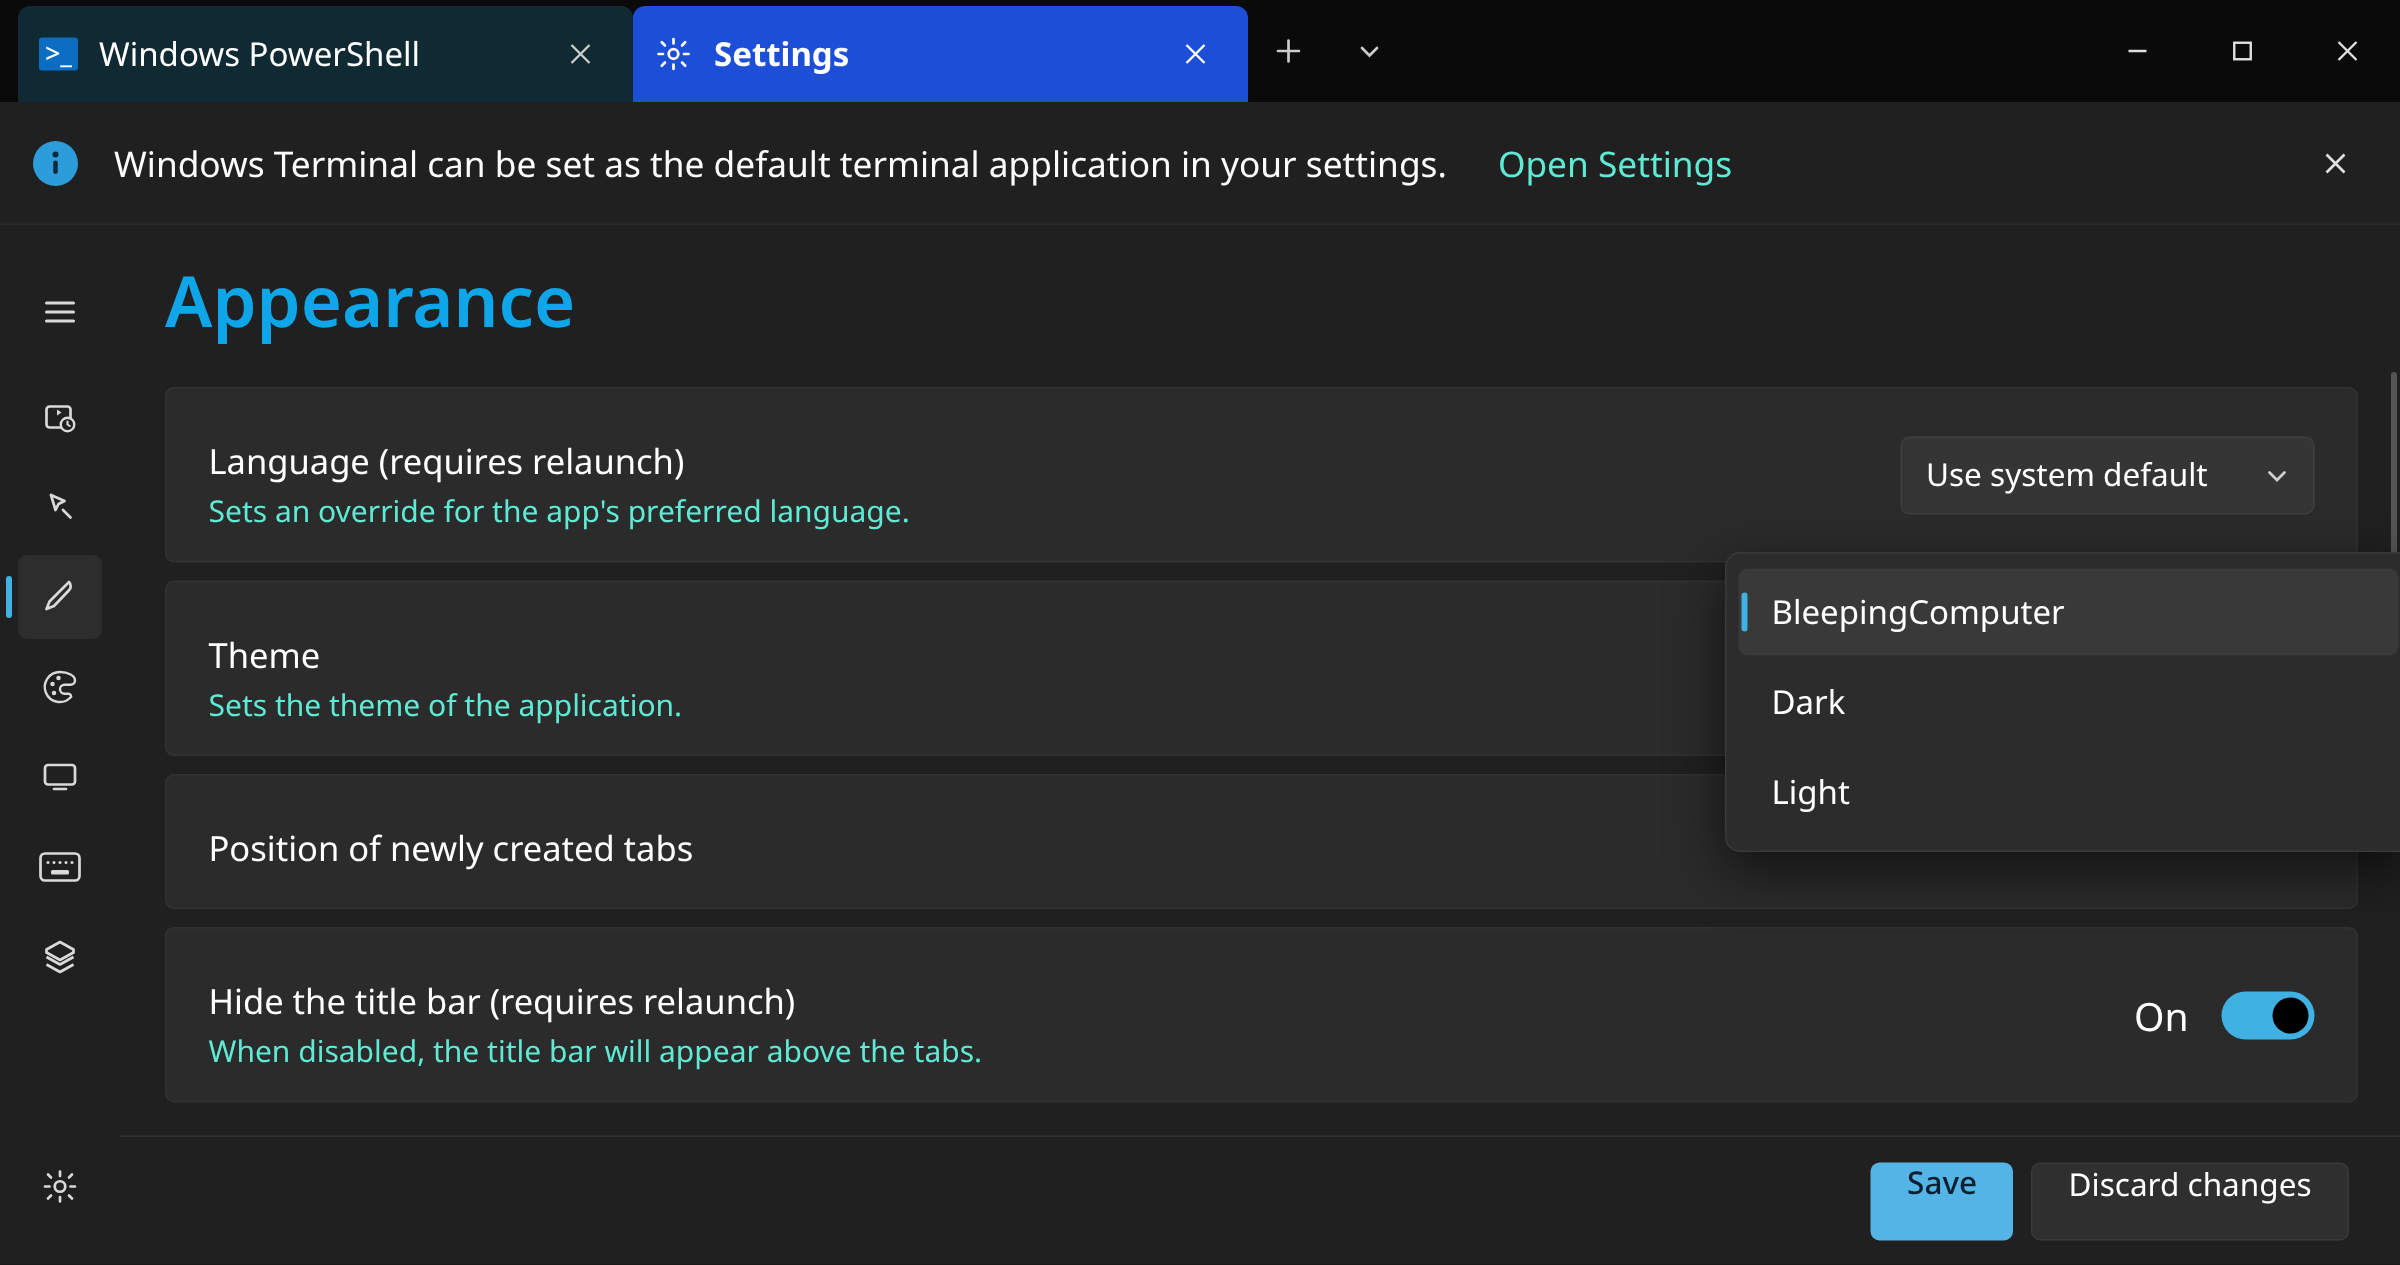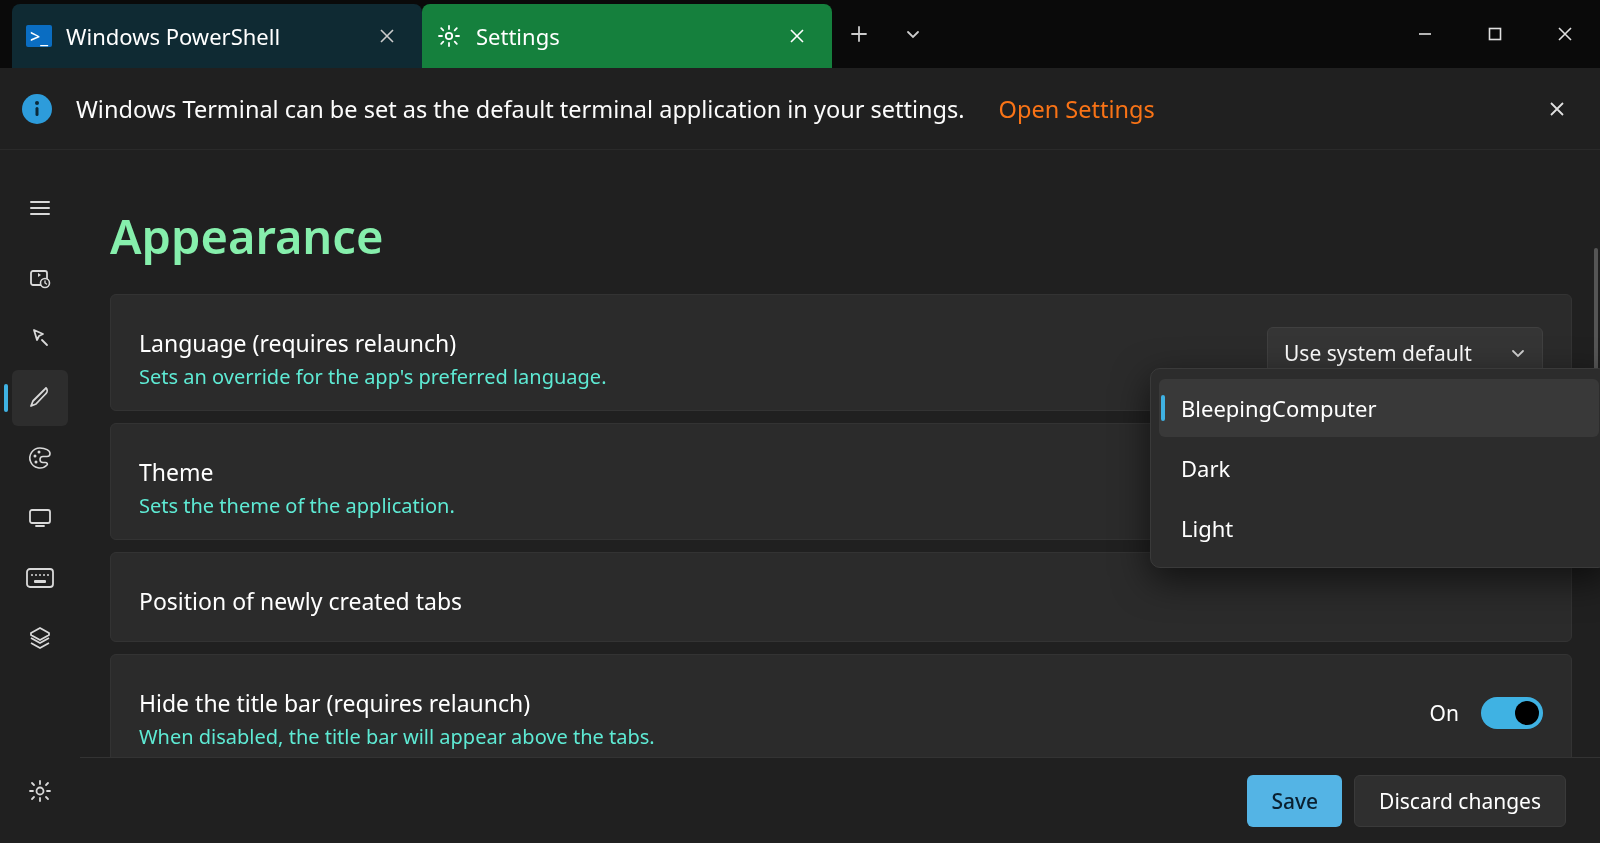"Settings" .tab.active { background: #15803d -> #1d4ed8; font-weight: none -> bold }
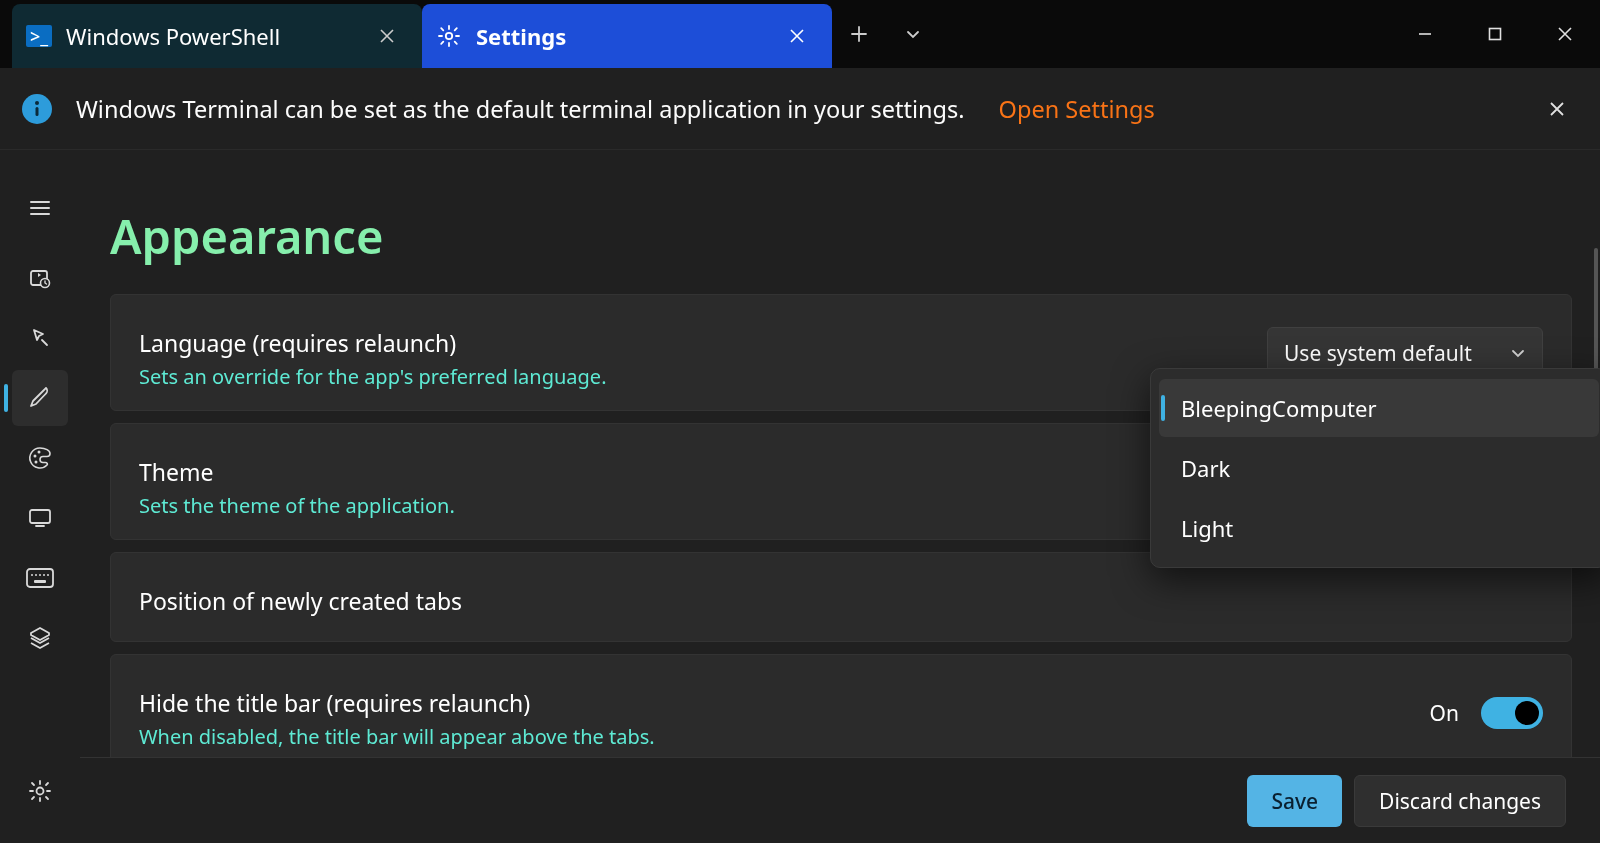"Open Settings" .info-link { color: #f97316 -> #5eead4 }
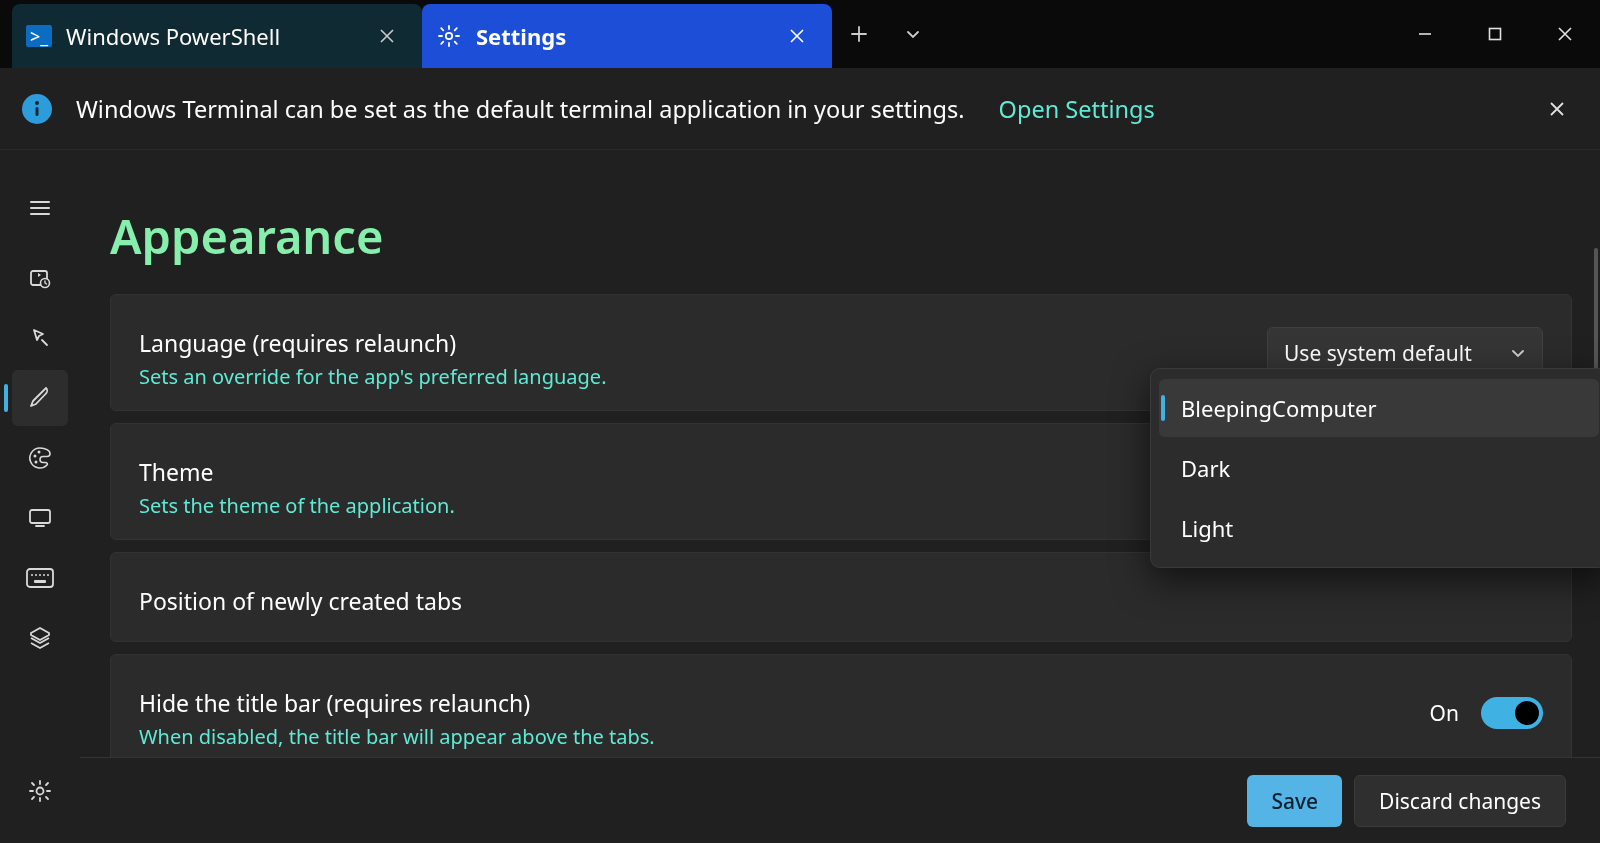"Appearance" .page-title { color: #86efac -> #0ea5e9; margin-top: 36px -> none }
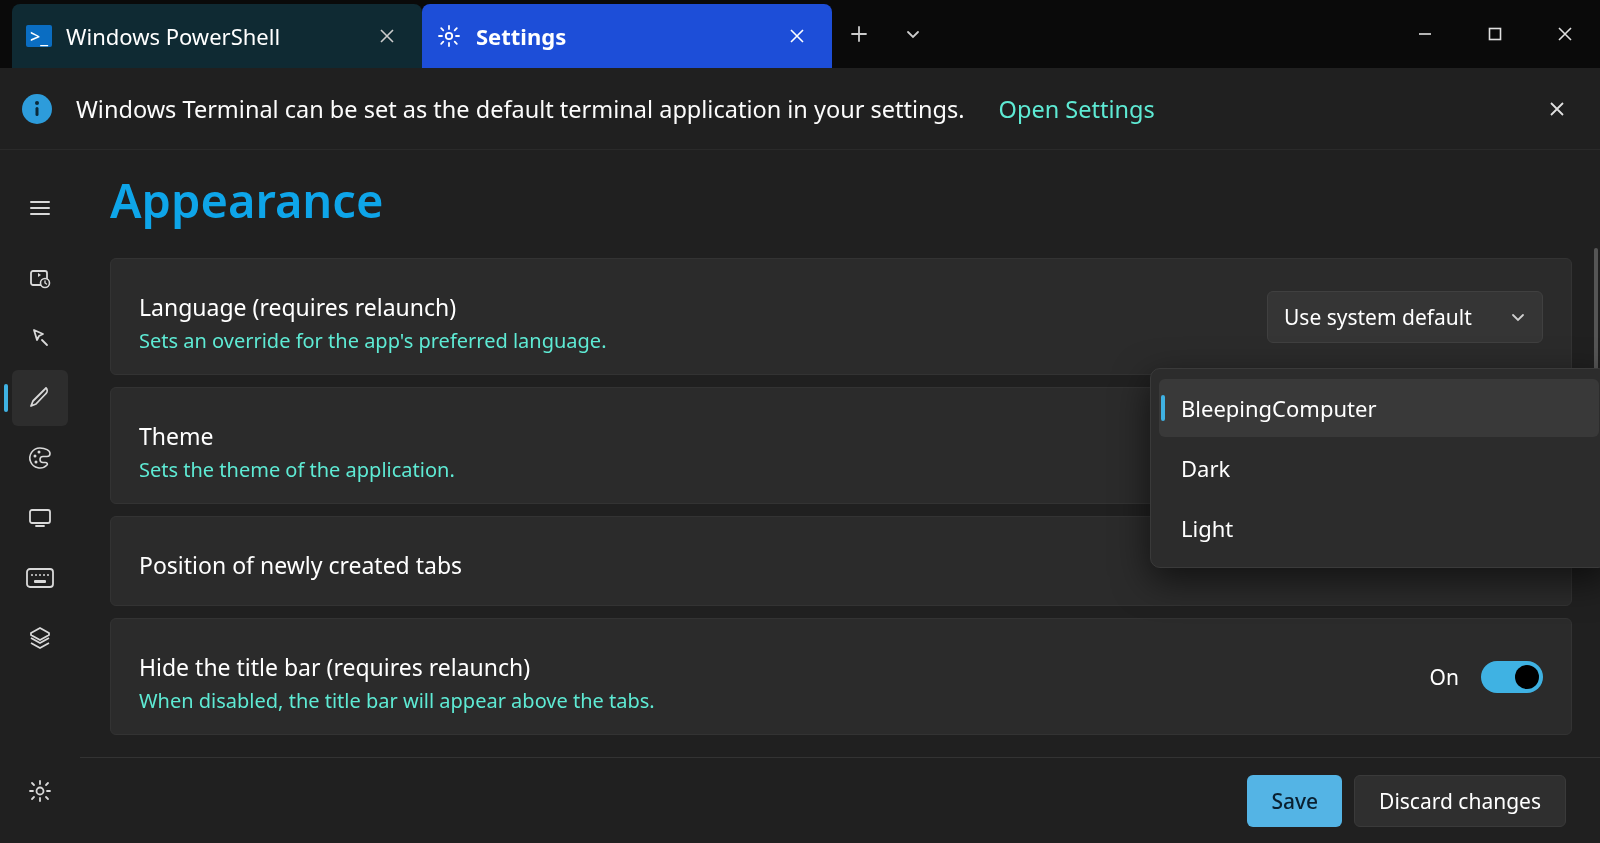"On" .toggle-label { font-size: 21px -> 26px }
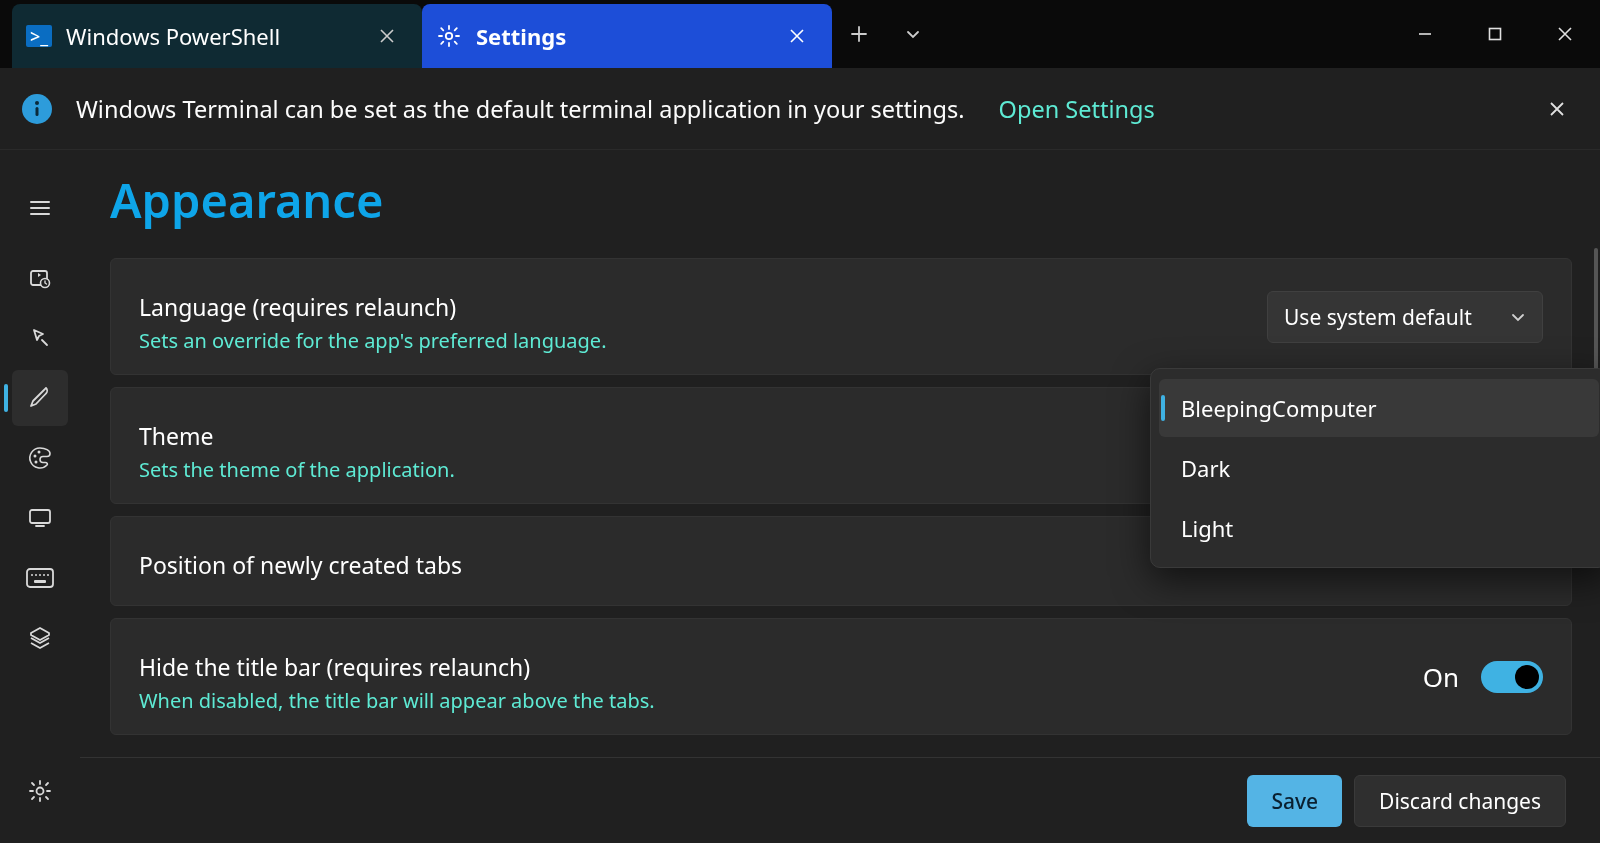"Save" .btn { align-items: center -> none }
